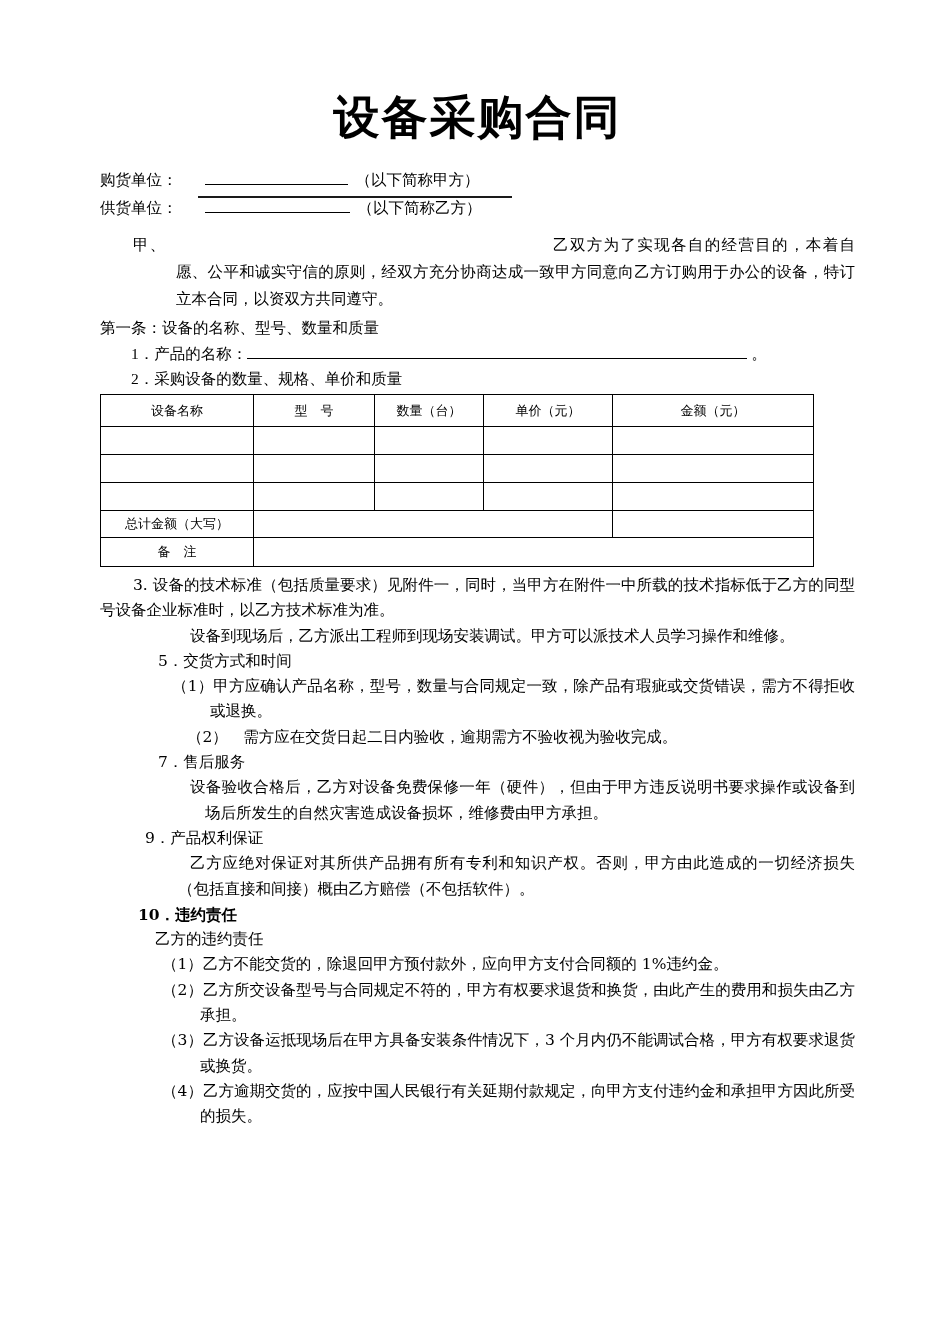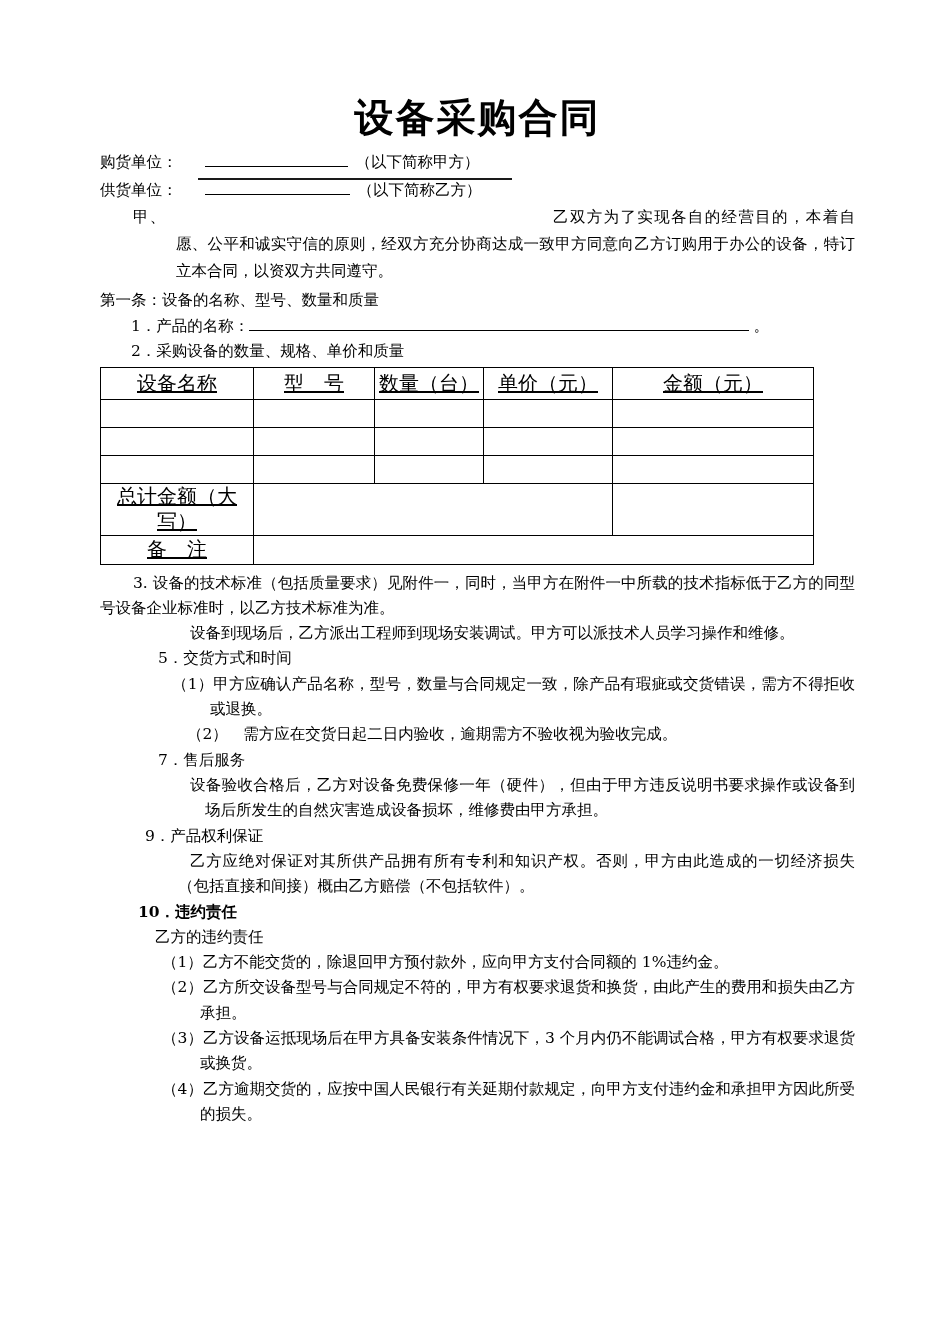"设备采购合同" .doc-title { font-size: 39px -> 46px; margin: 0 0 10px 0 -> 0 0 28px 0 }
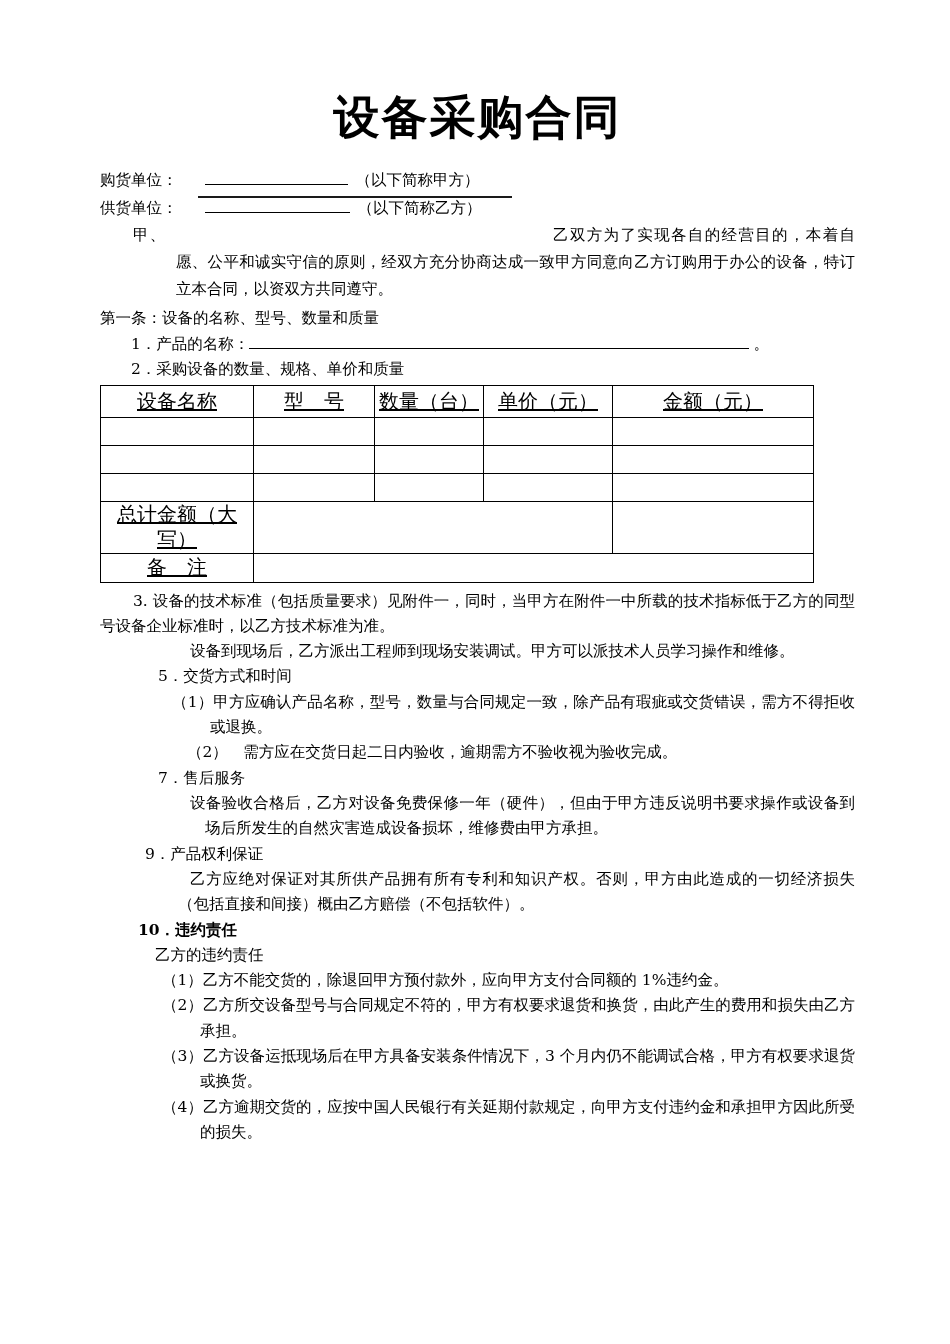"购货单位： （以下简称甲方）" .parties { margin-bottom: 0 -> 10px }
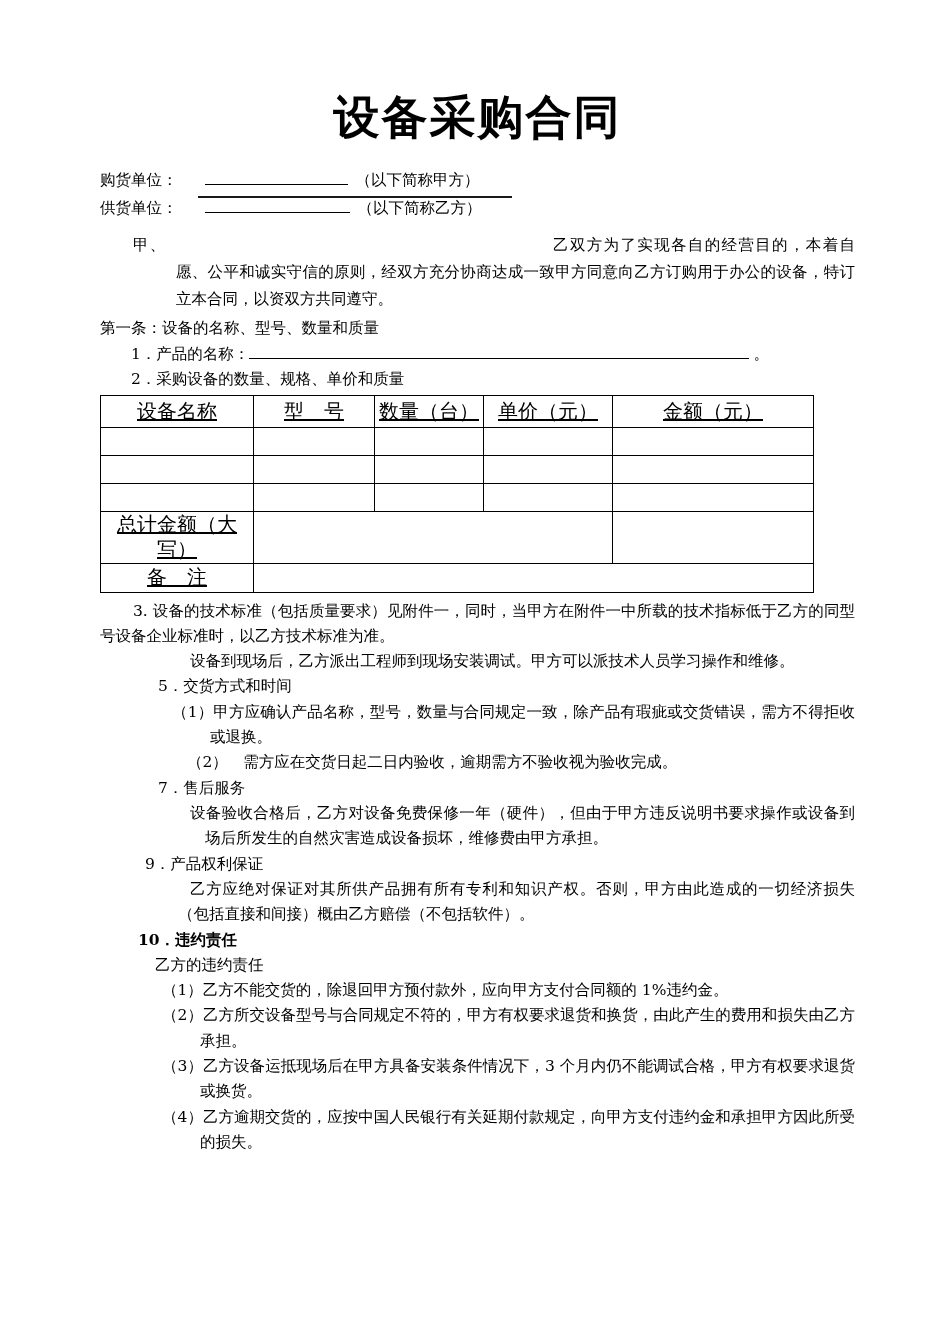"1．产品的名称： 。" .art1-item { font-family: none -> Liberation Serif, serif }
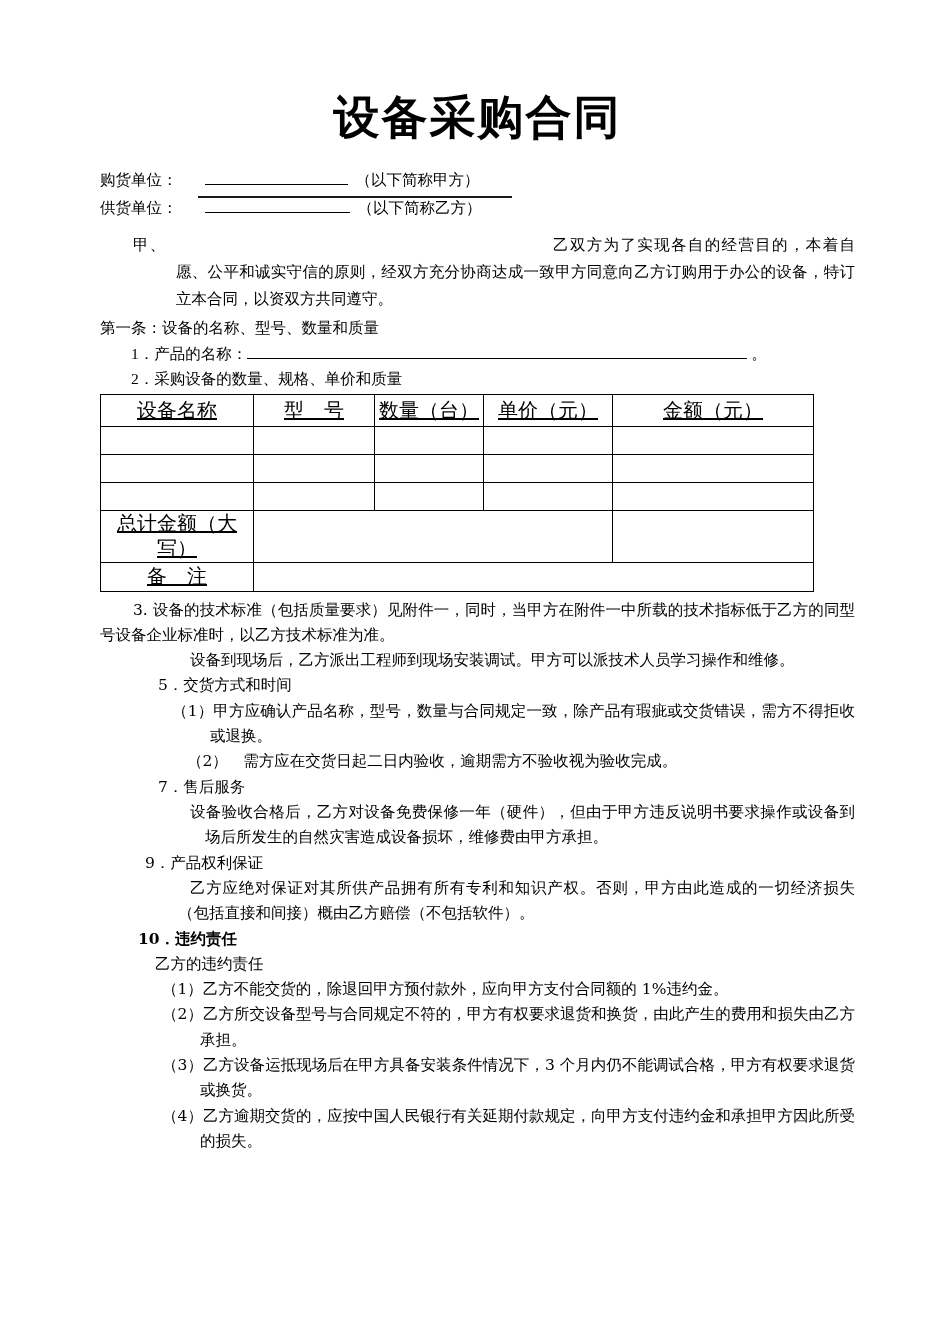"设备名称" table.equip td,table.equip th { font-size: 20px -> 13px; text-decoration: underline -> none }
